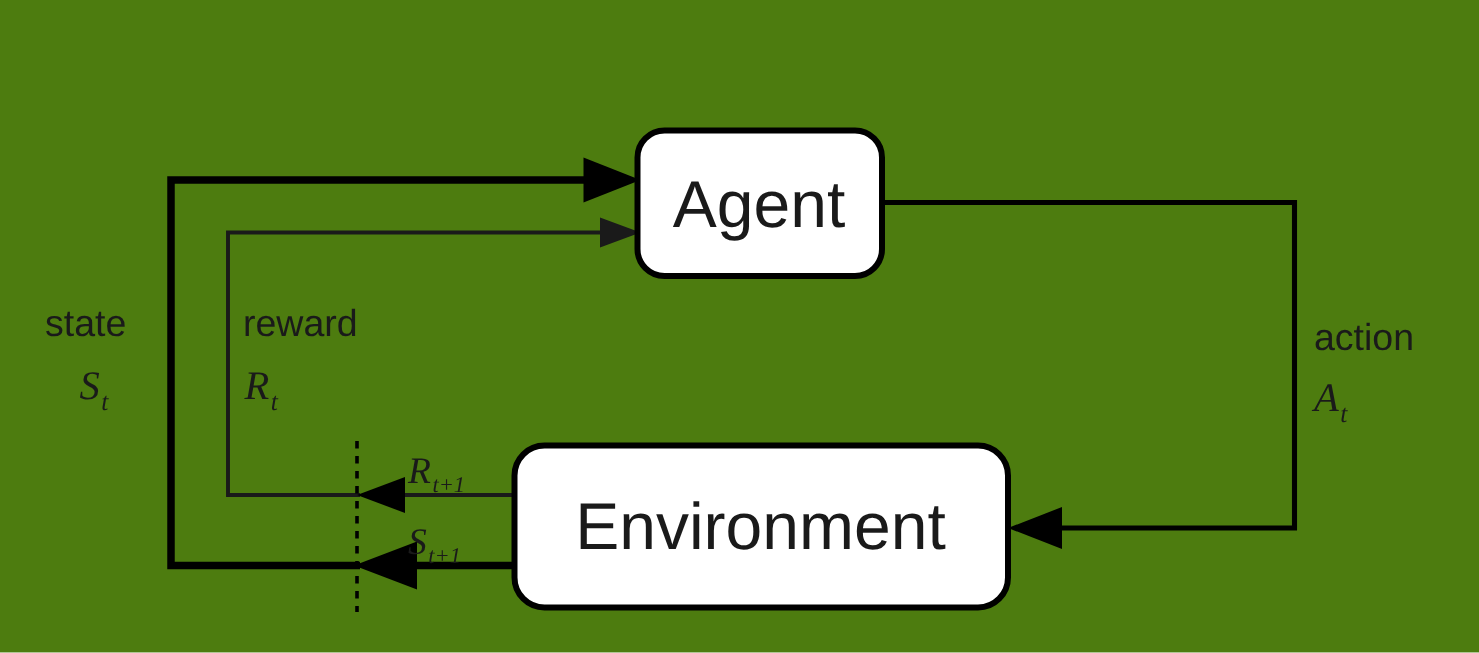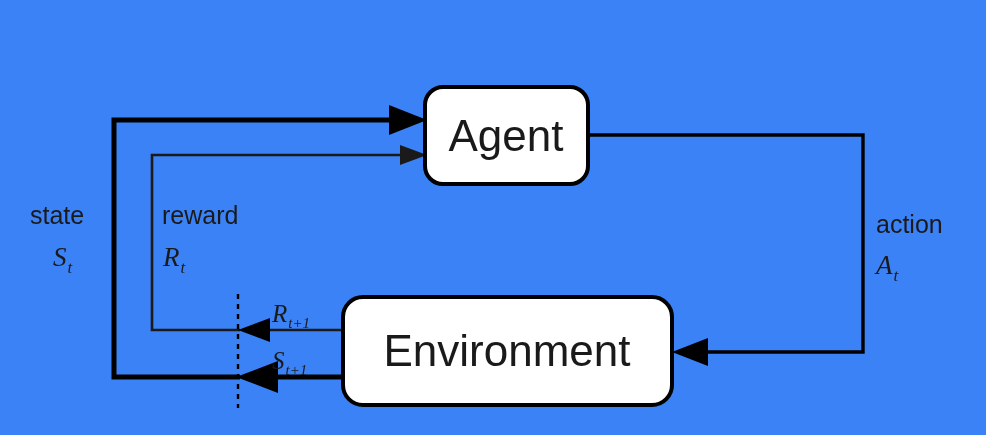"Agent" #canvas { background: #3b82f6 -> #4d7c0f }
